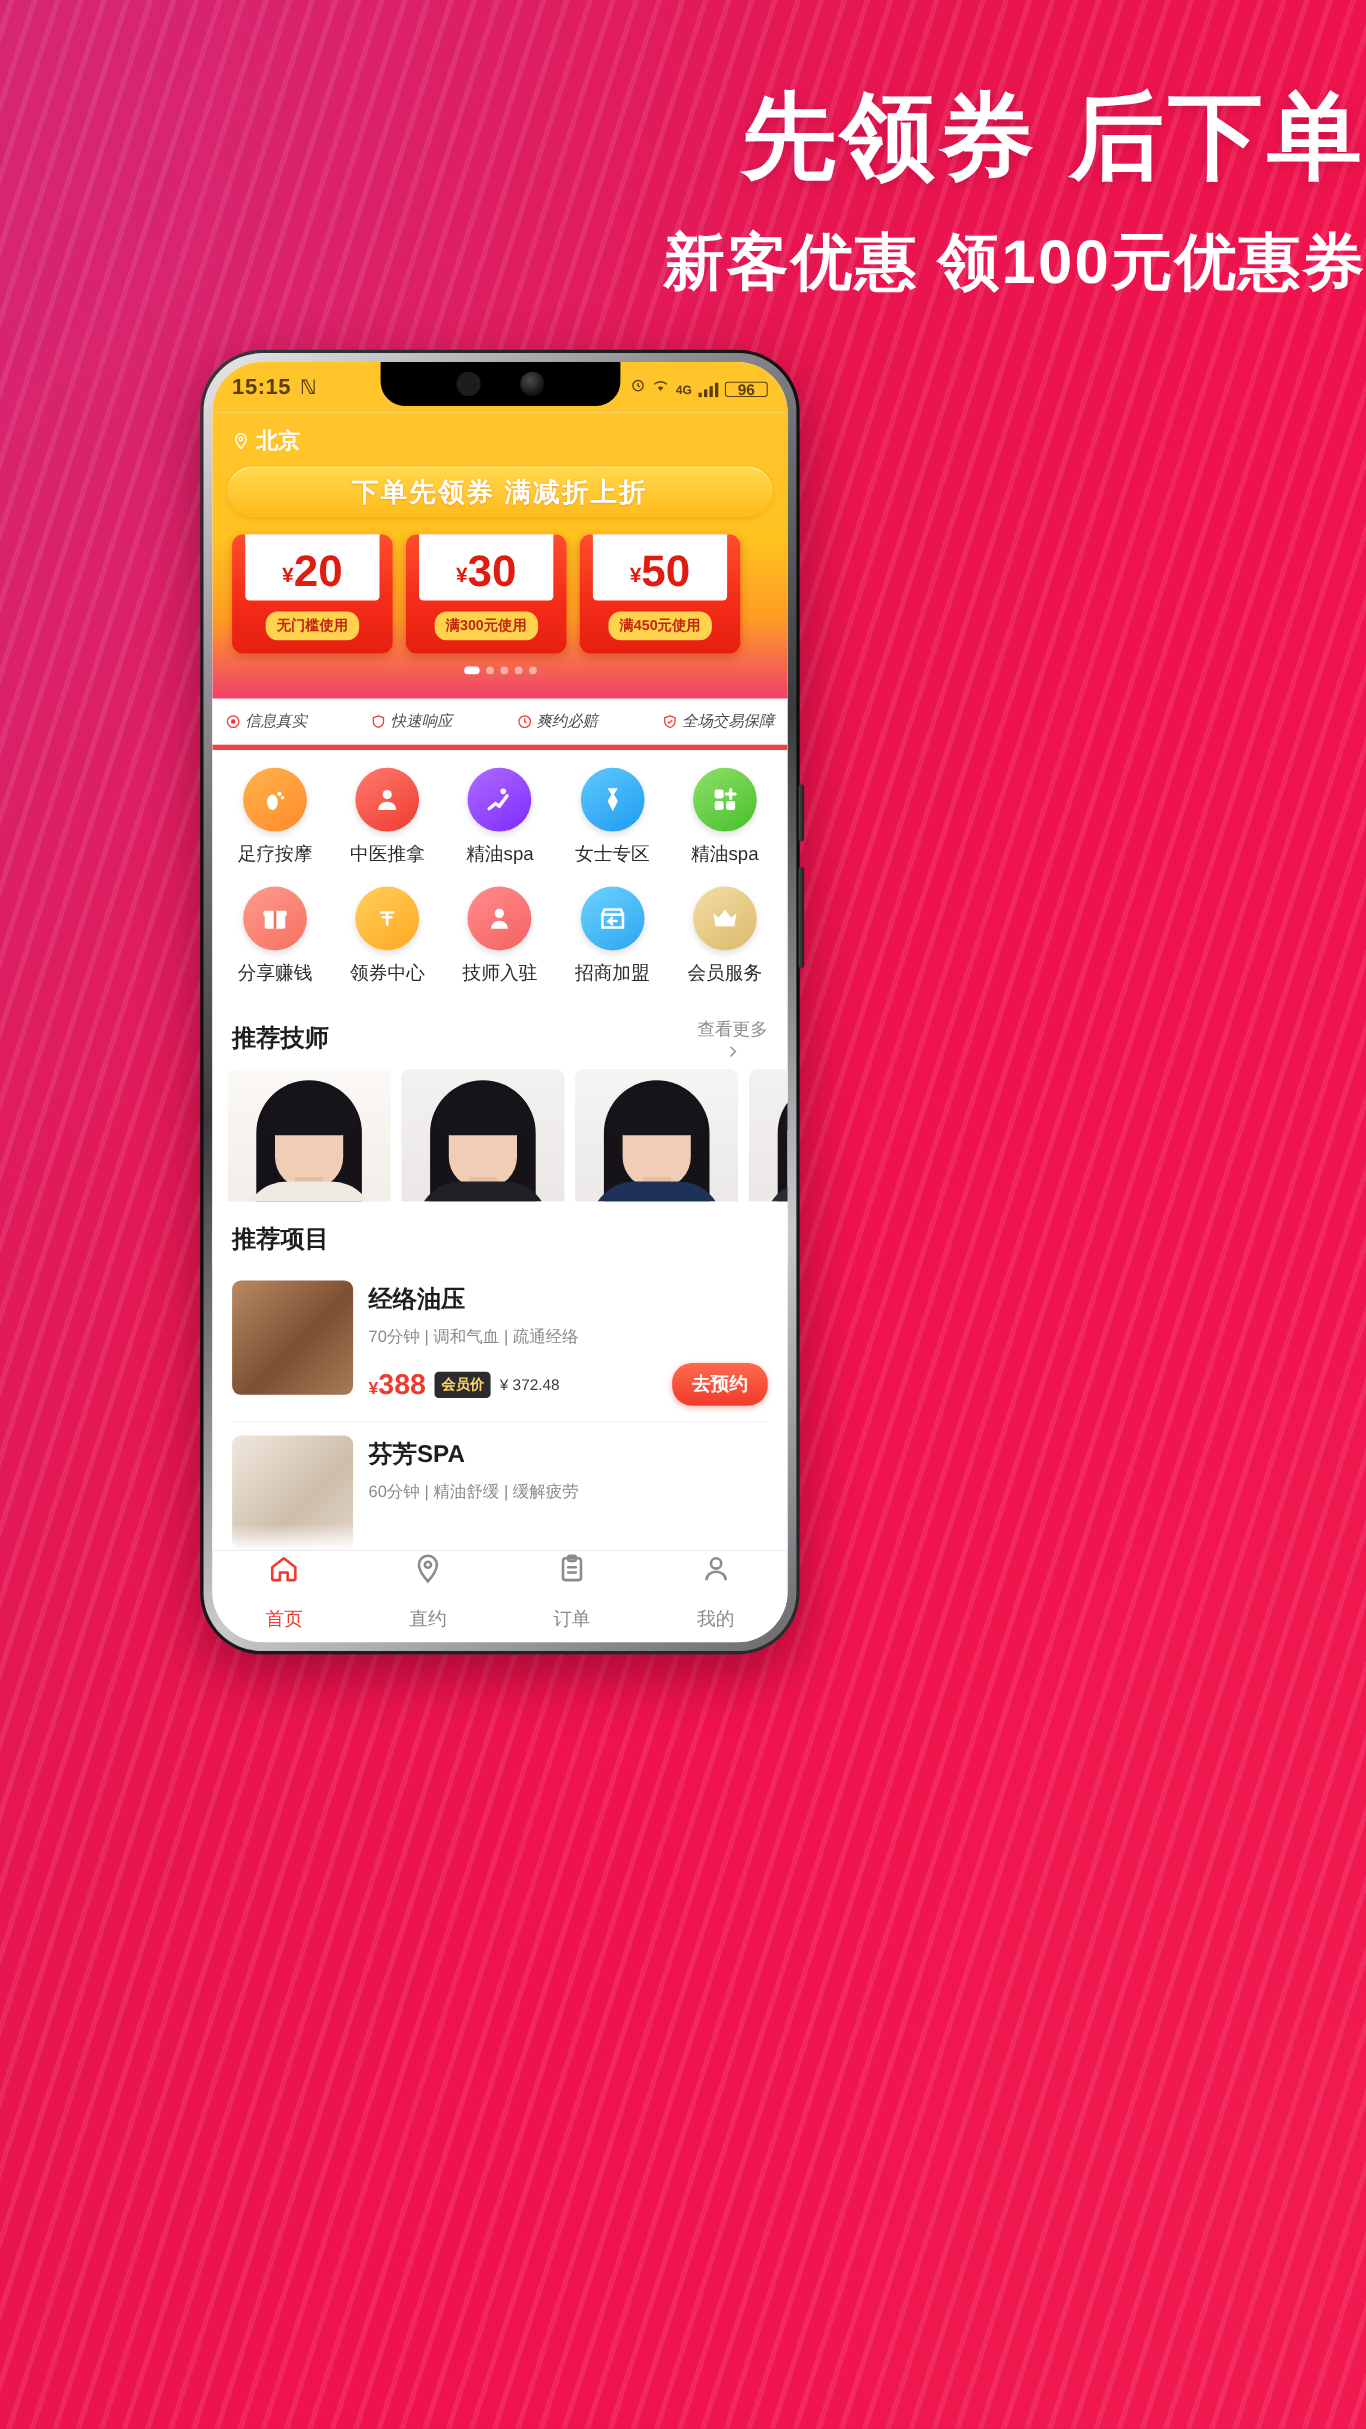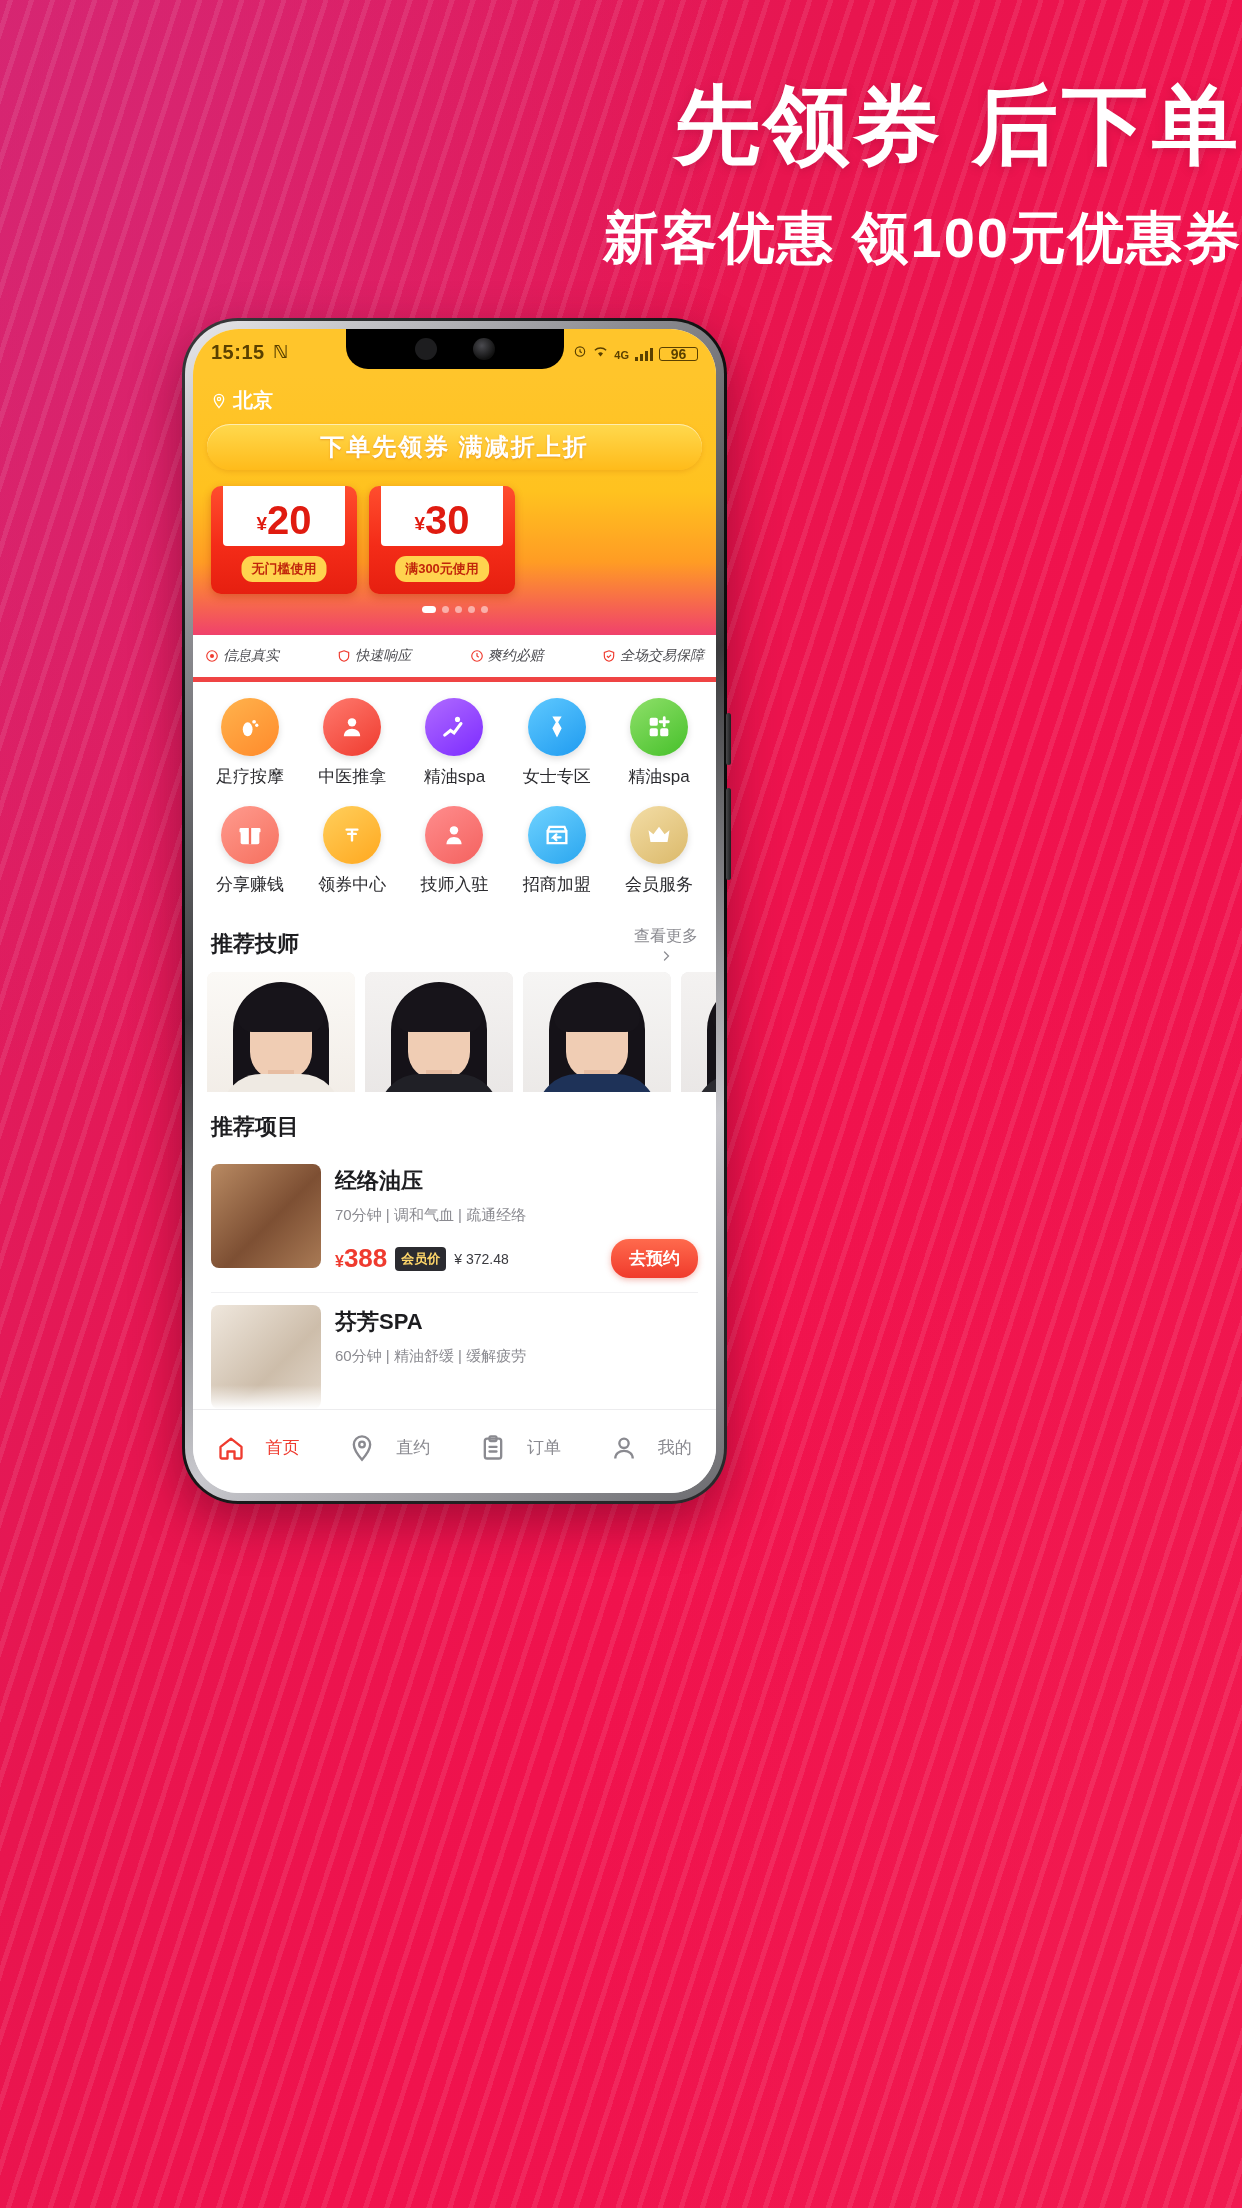"¥50" div.cpn { html: none -> <div> <div> <span><small>¥</small><span>50</span></span> </div> <div>满450元使用</div> </div> }
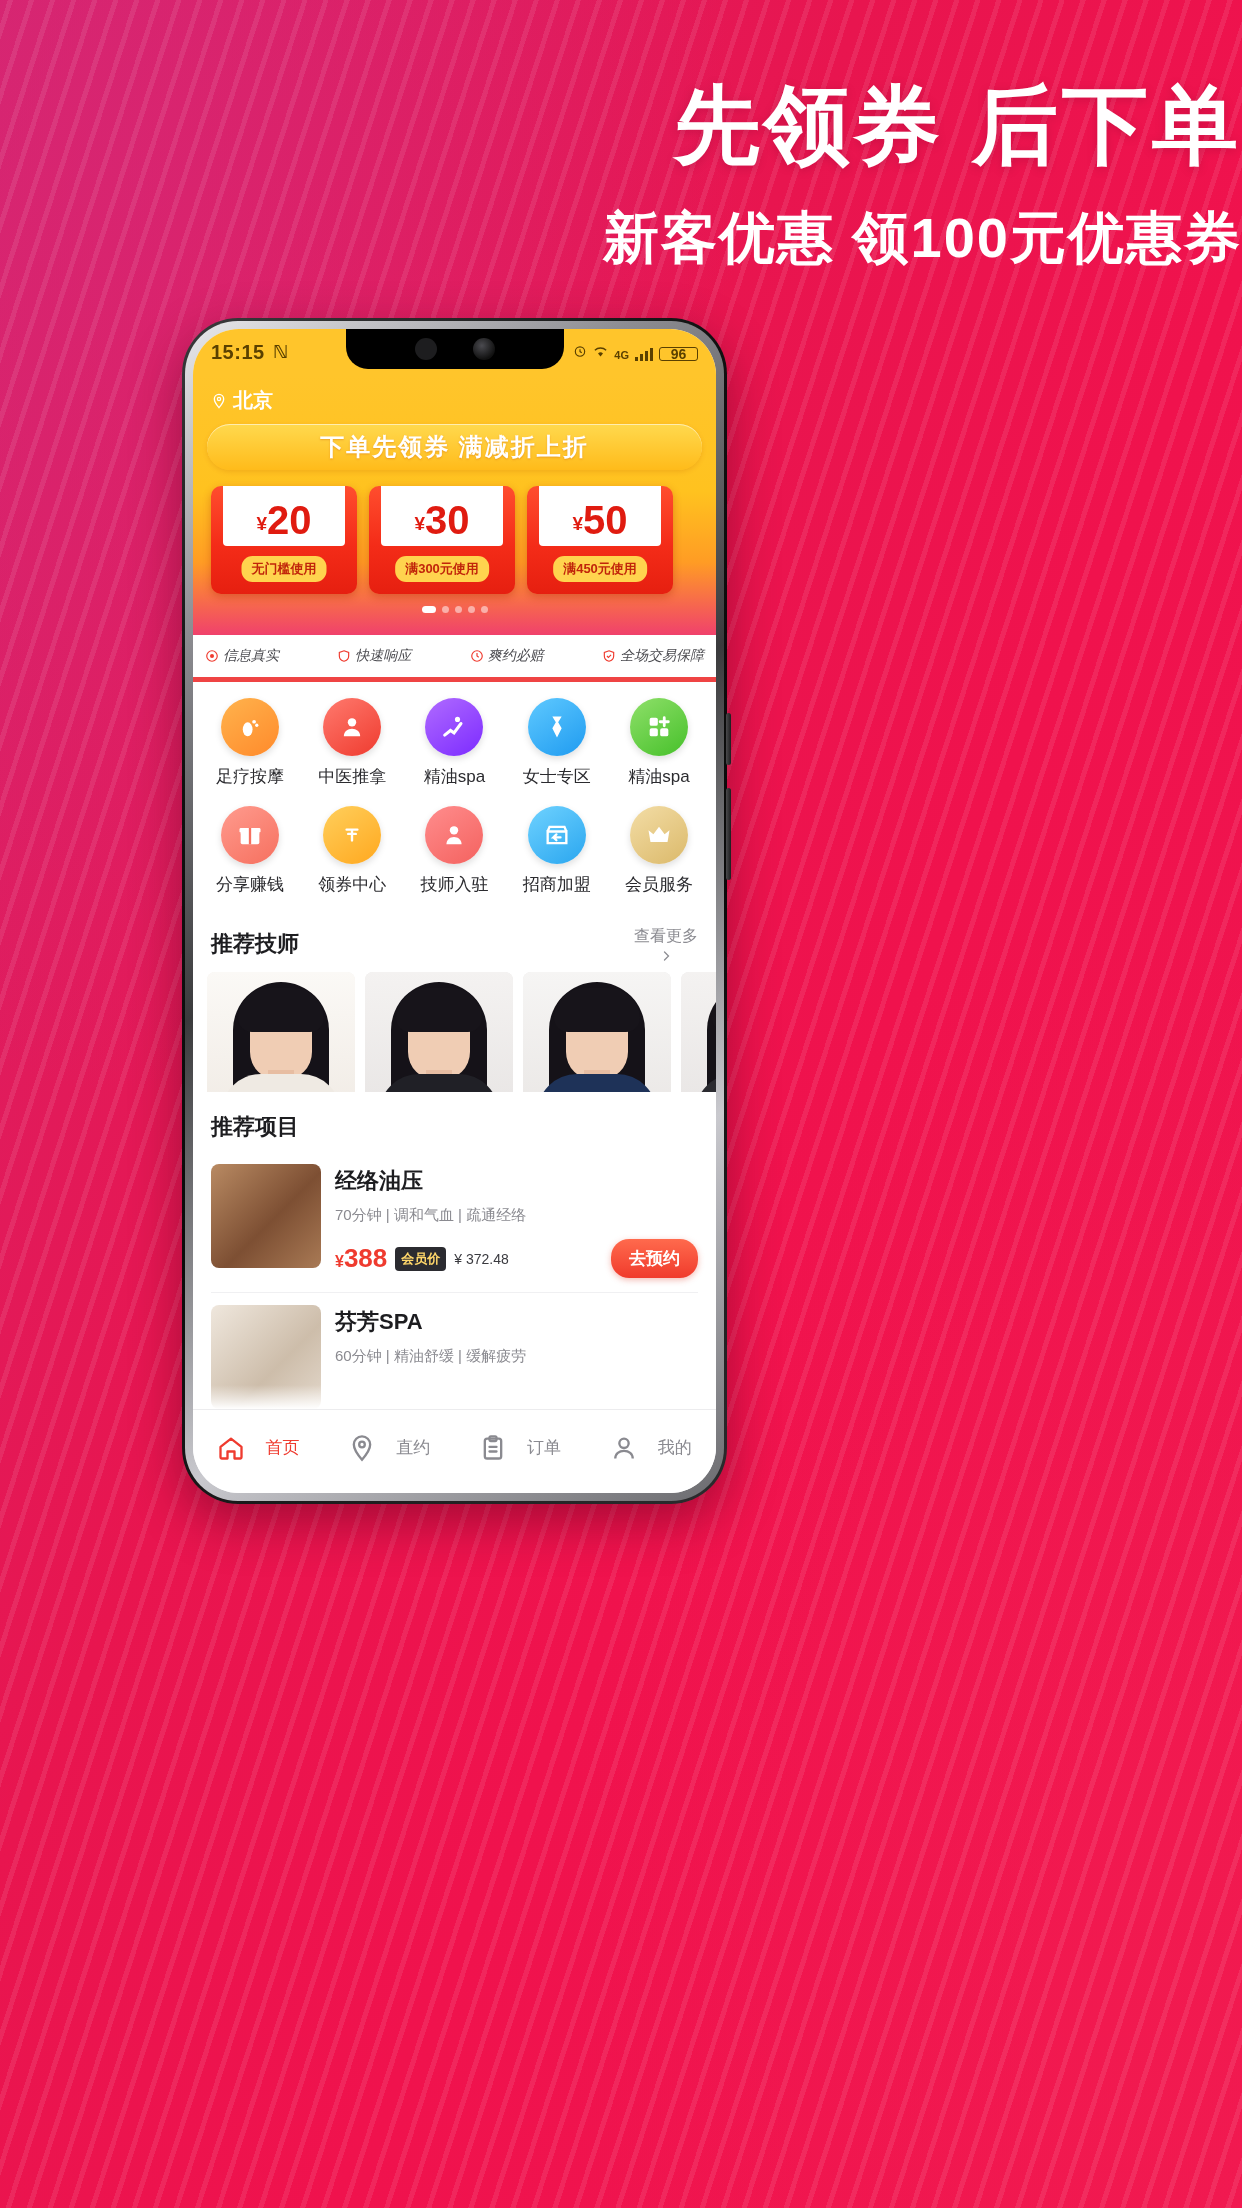"首页" .tab { flex-direction: row -> column; justify-content: center -> none }
